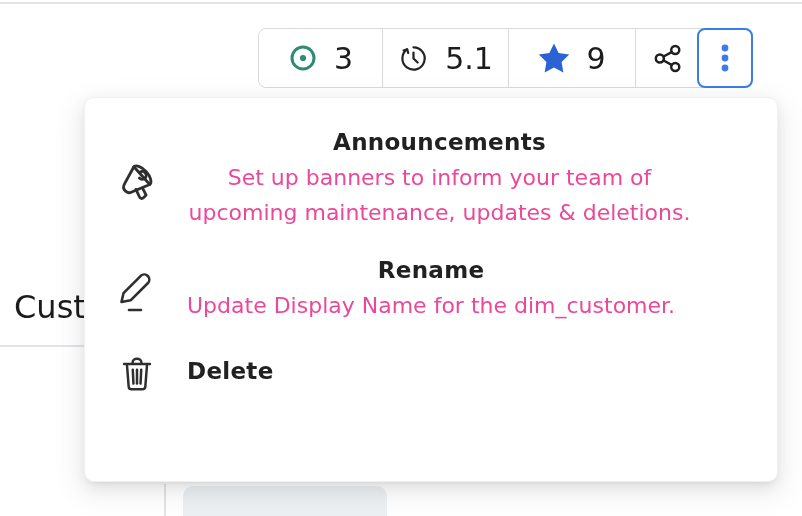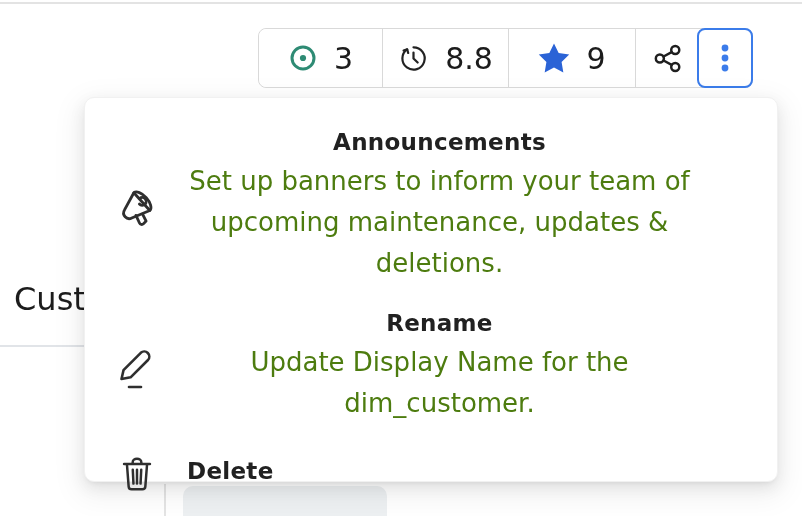"8.8" span.tb-count { text: 8.8 -> 5.1 }
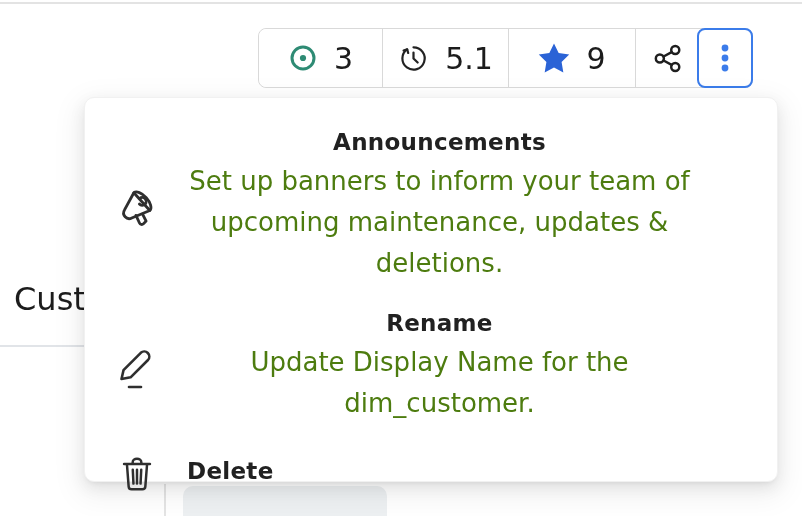"Set up banners to inform" .mi-desc { color: #4d7c0f -> #ec4899; font-size: 26px -> 22px }
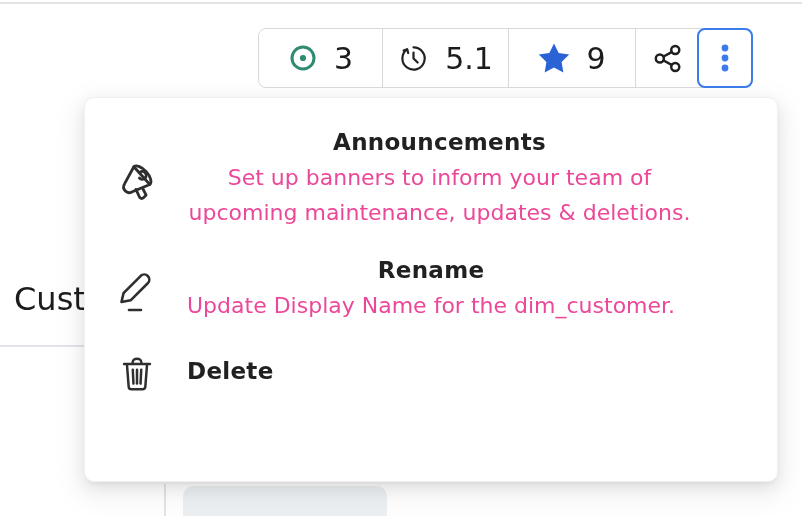"Cust" .clipped-tab-label { top: 280px -> 288px }
